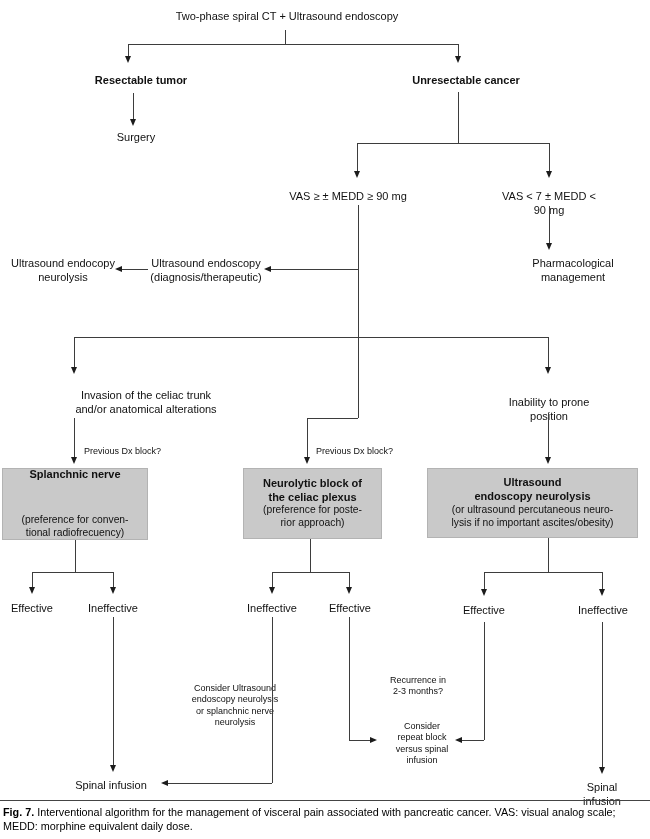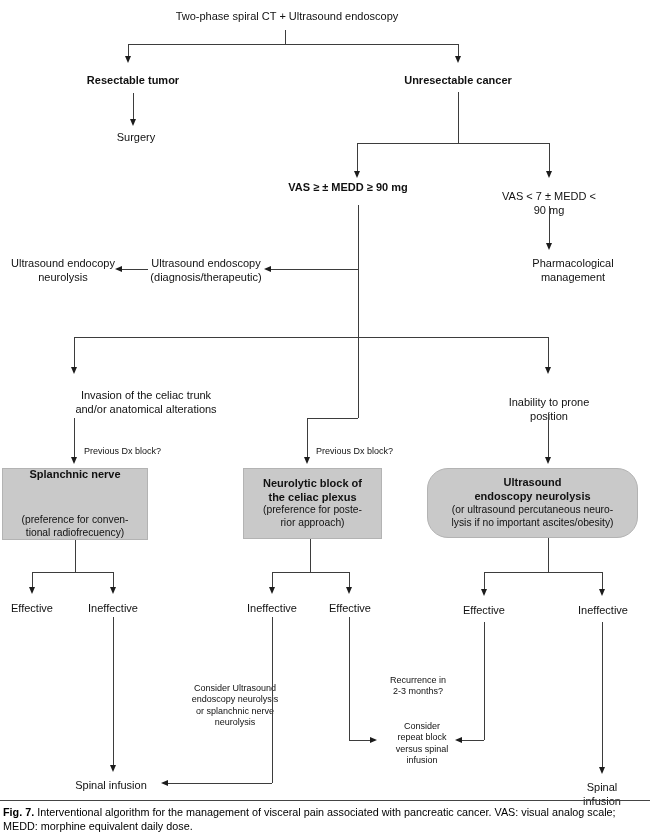"Resectable tumor" .b { margin-left: none -> 8px }
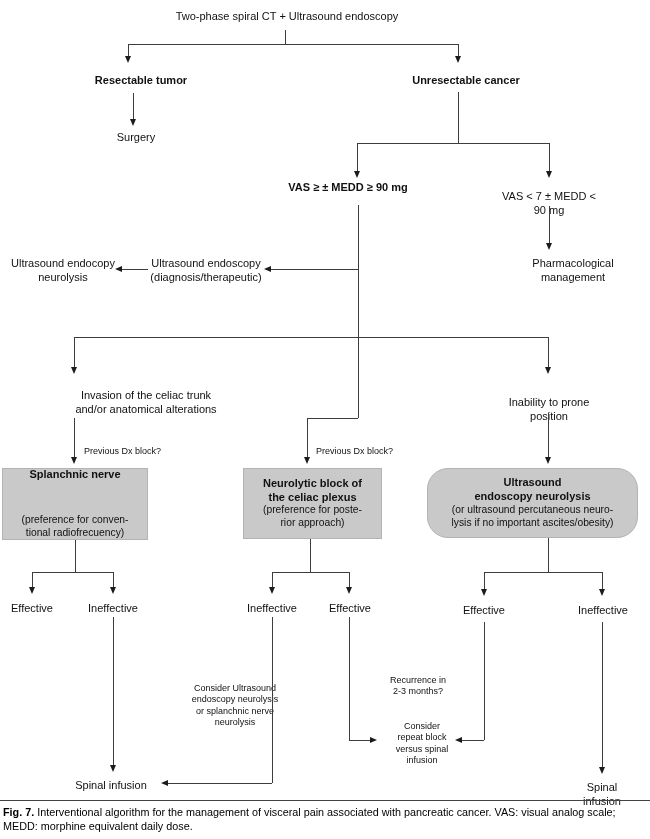"VAS ≥ ± MEDD ≥" div.t { font-weight: bold -> none; top: 180px -> 189px }
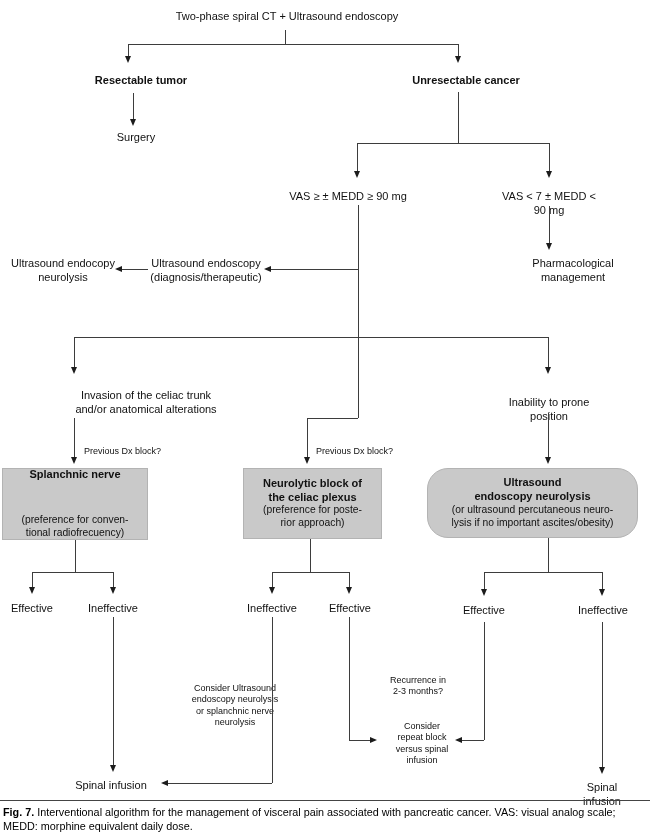"Ultrasound" div.box { border-radius: 21px -> none }
